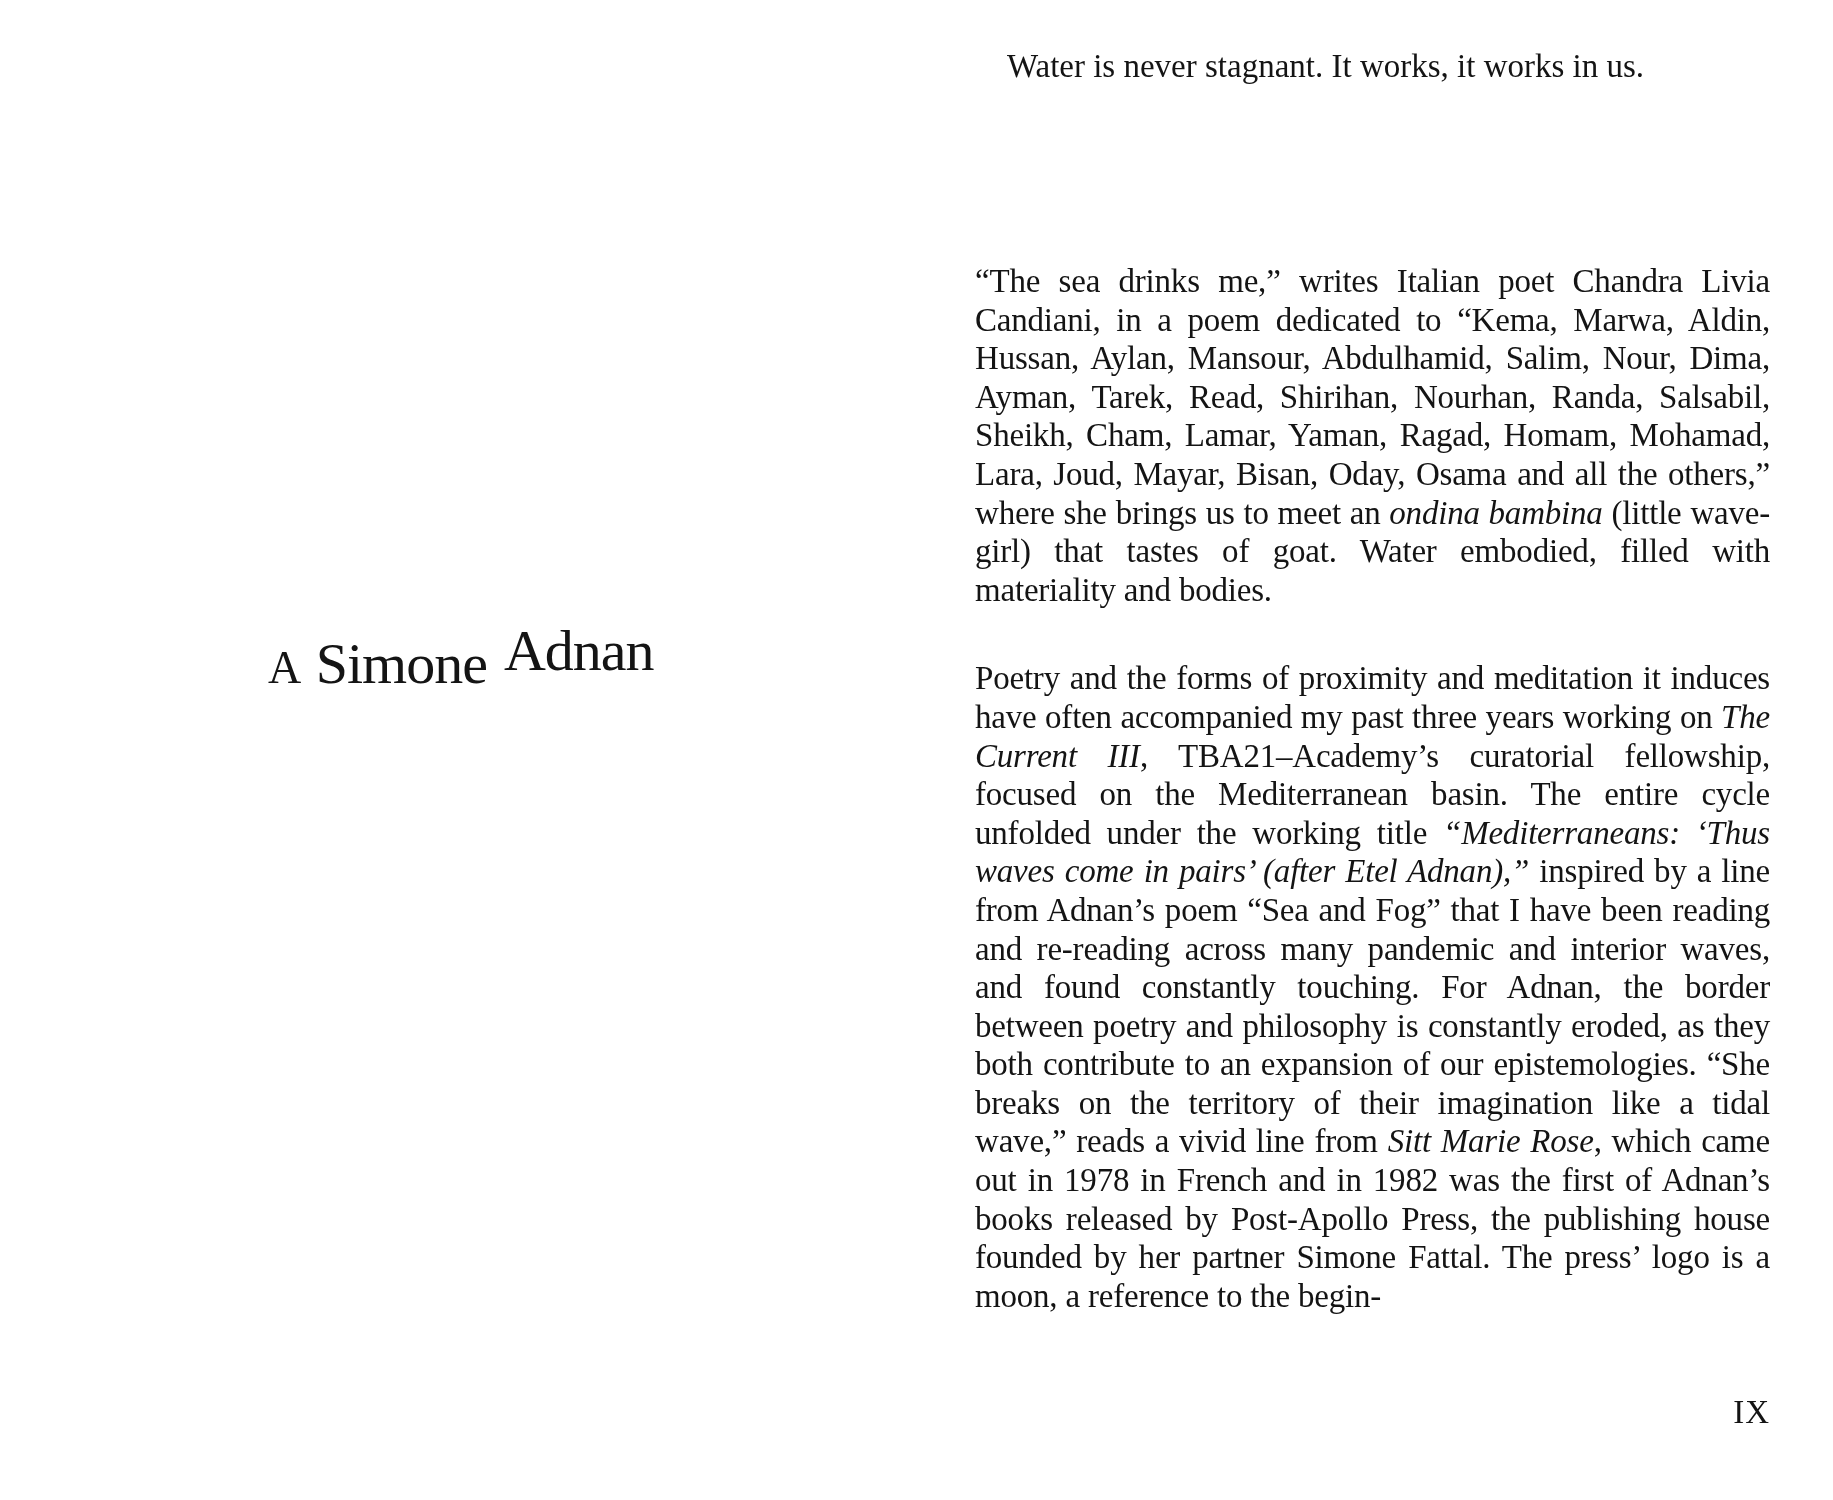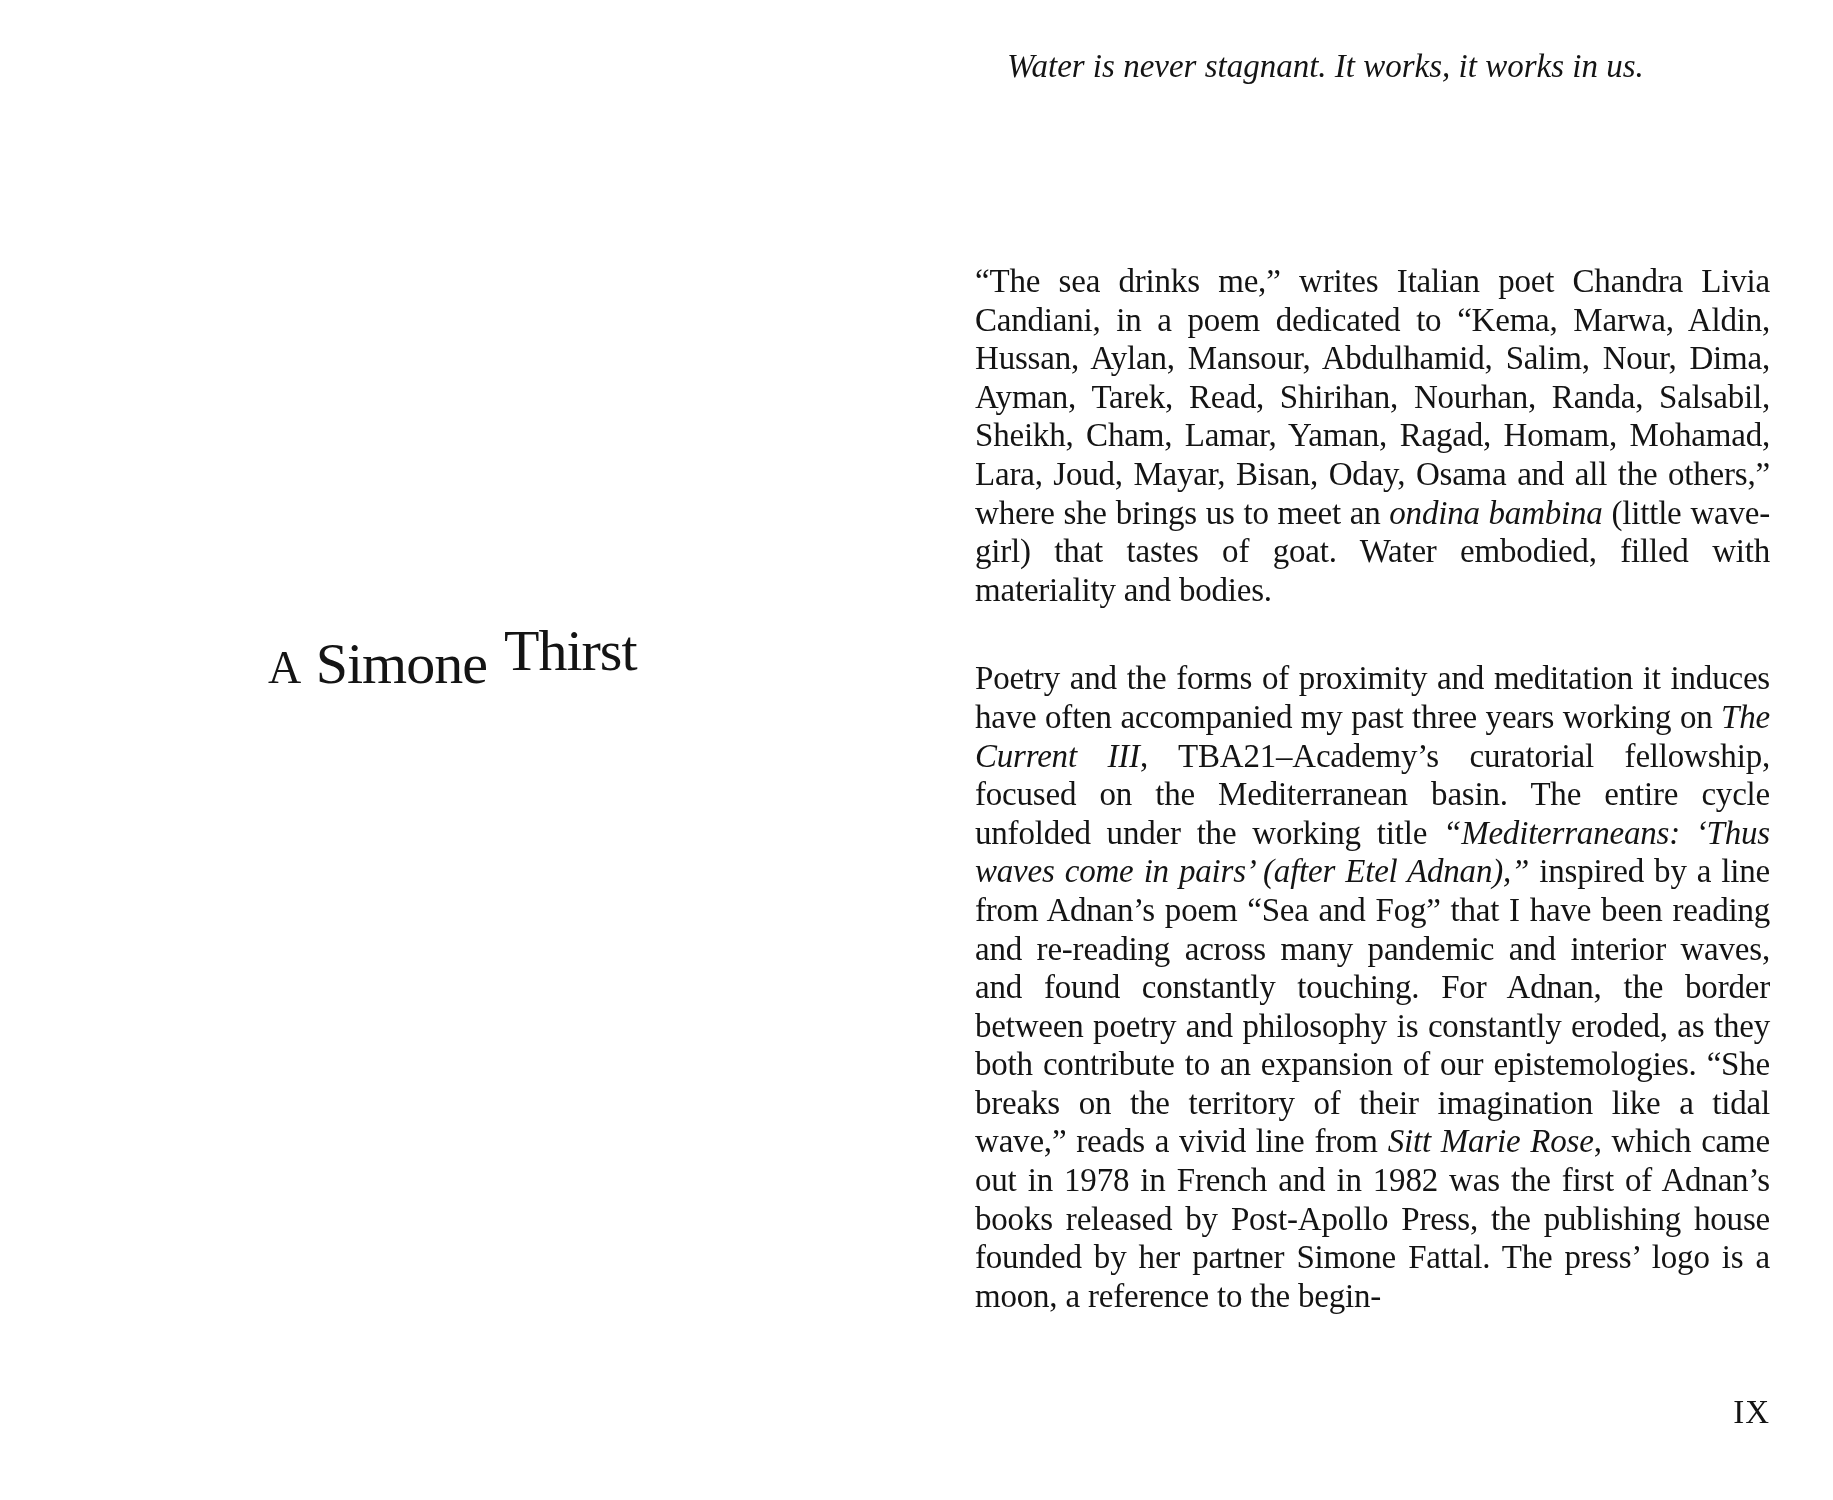"Water is never stagnant. It" .epigraph .ep-quote { font-style: italic -> none }
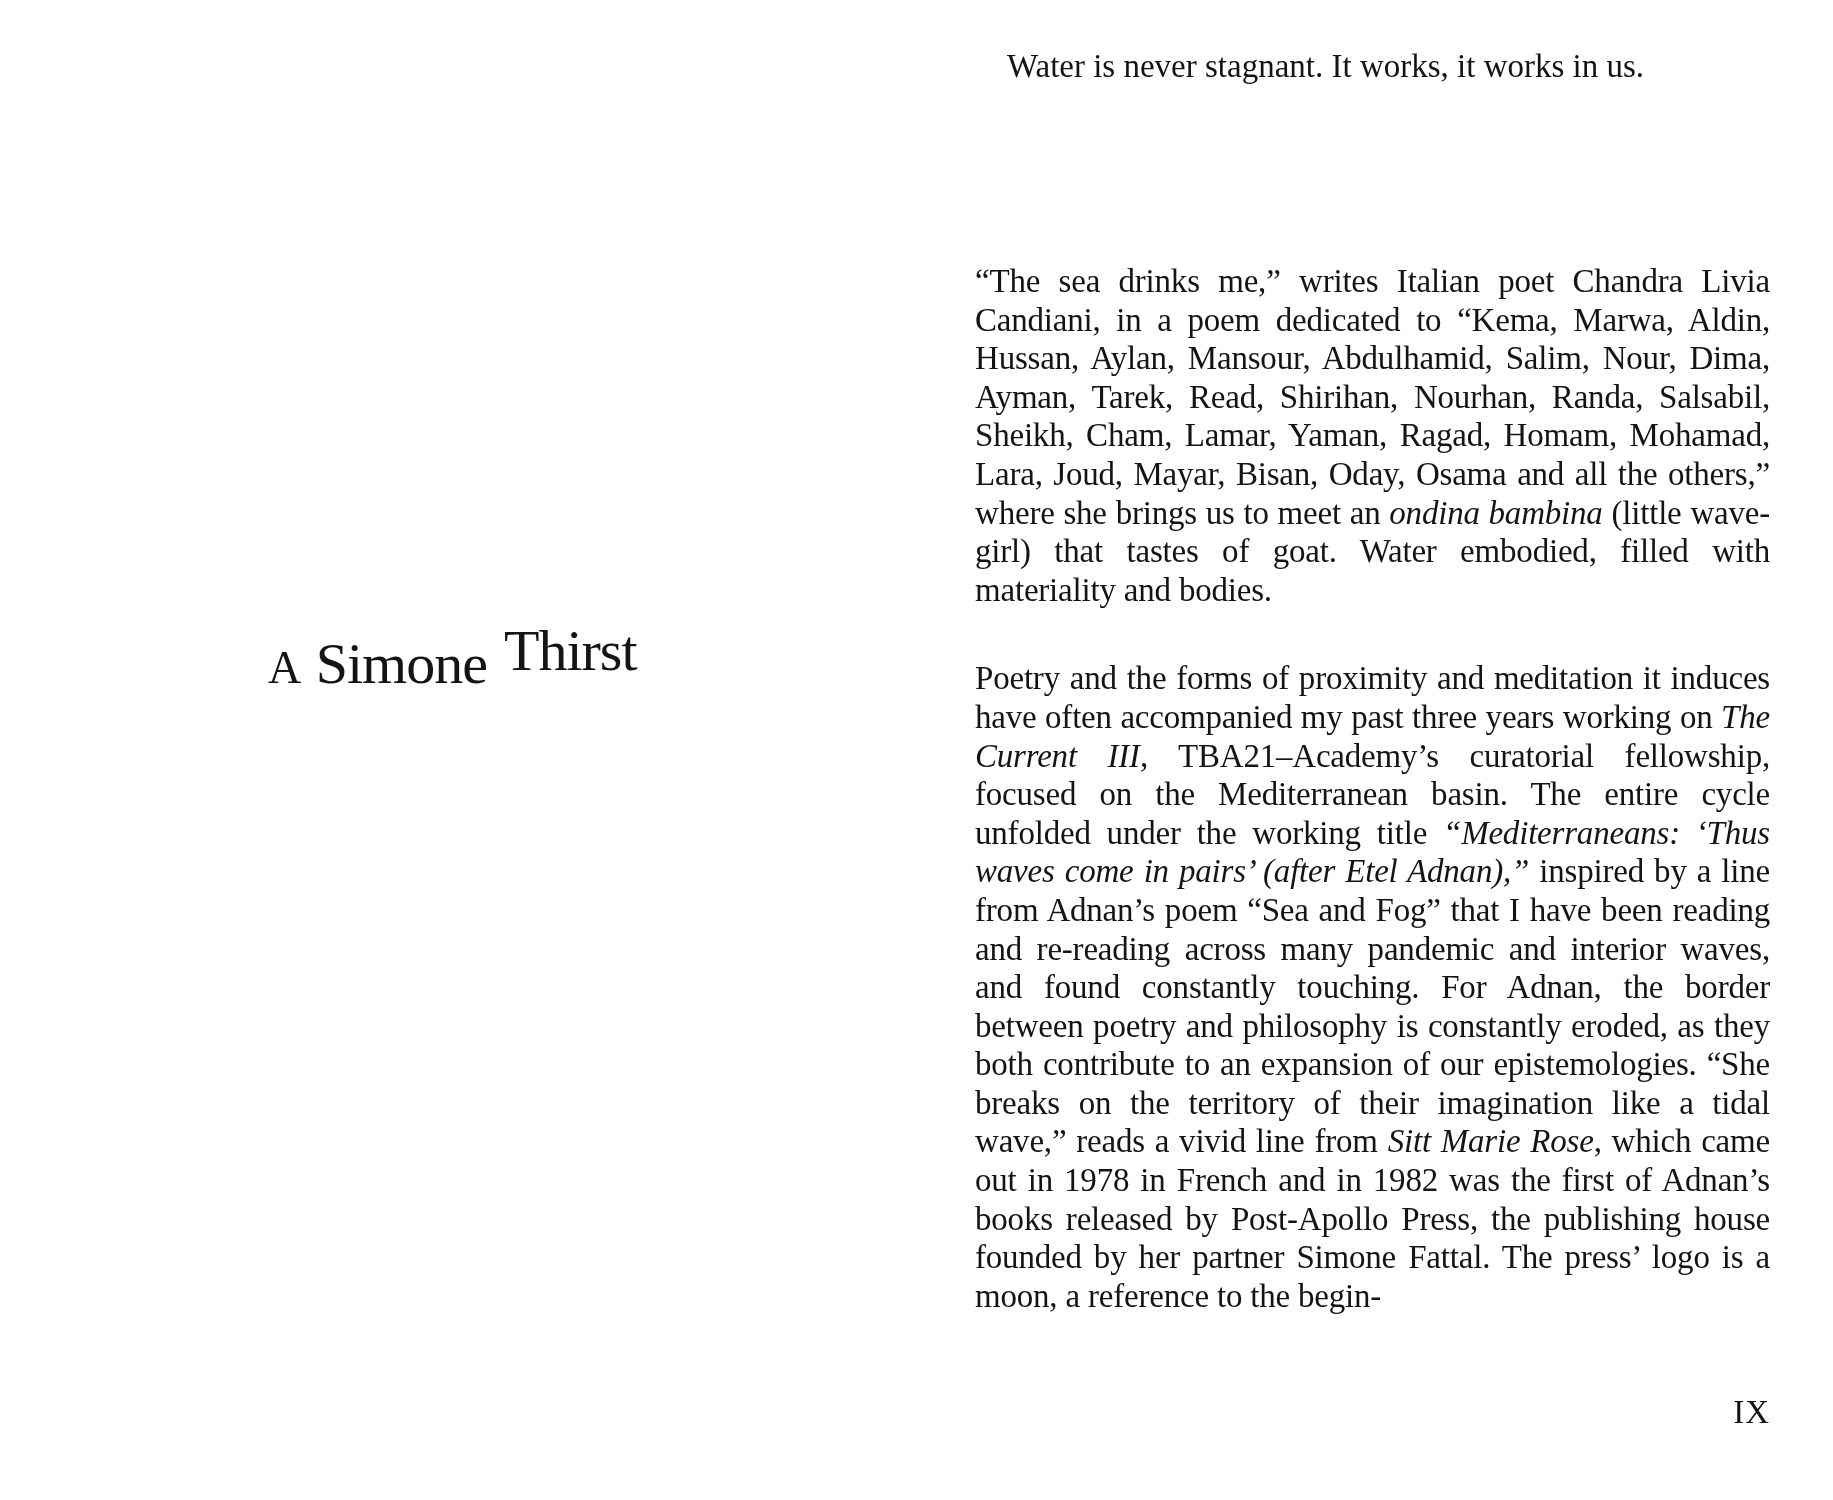"Thirst" span.t-thirst { text: Thirst -> Adnan }
